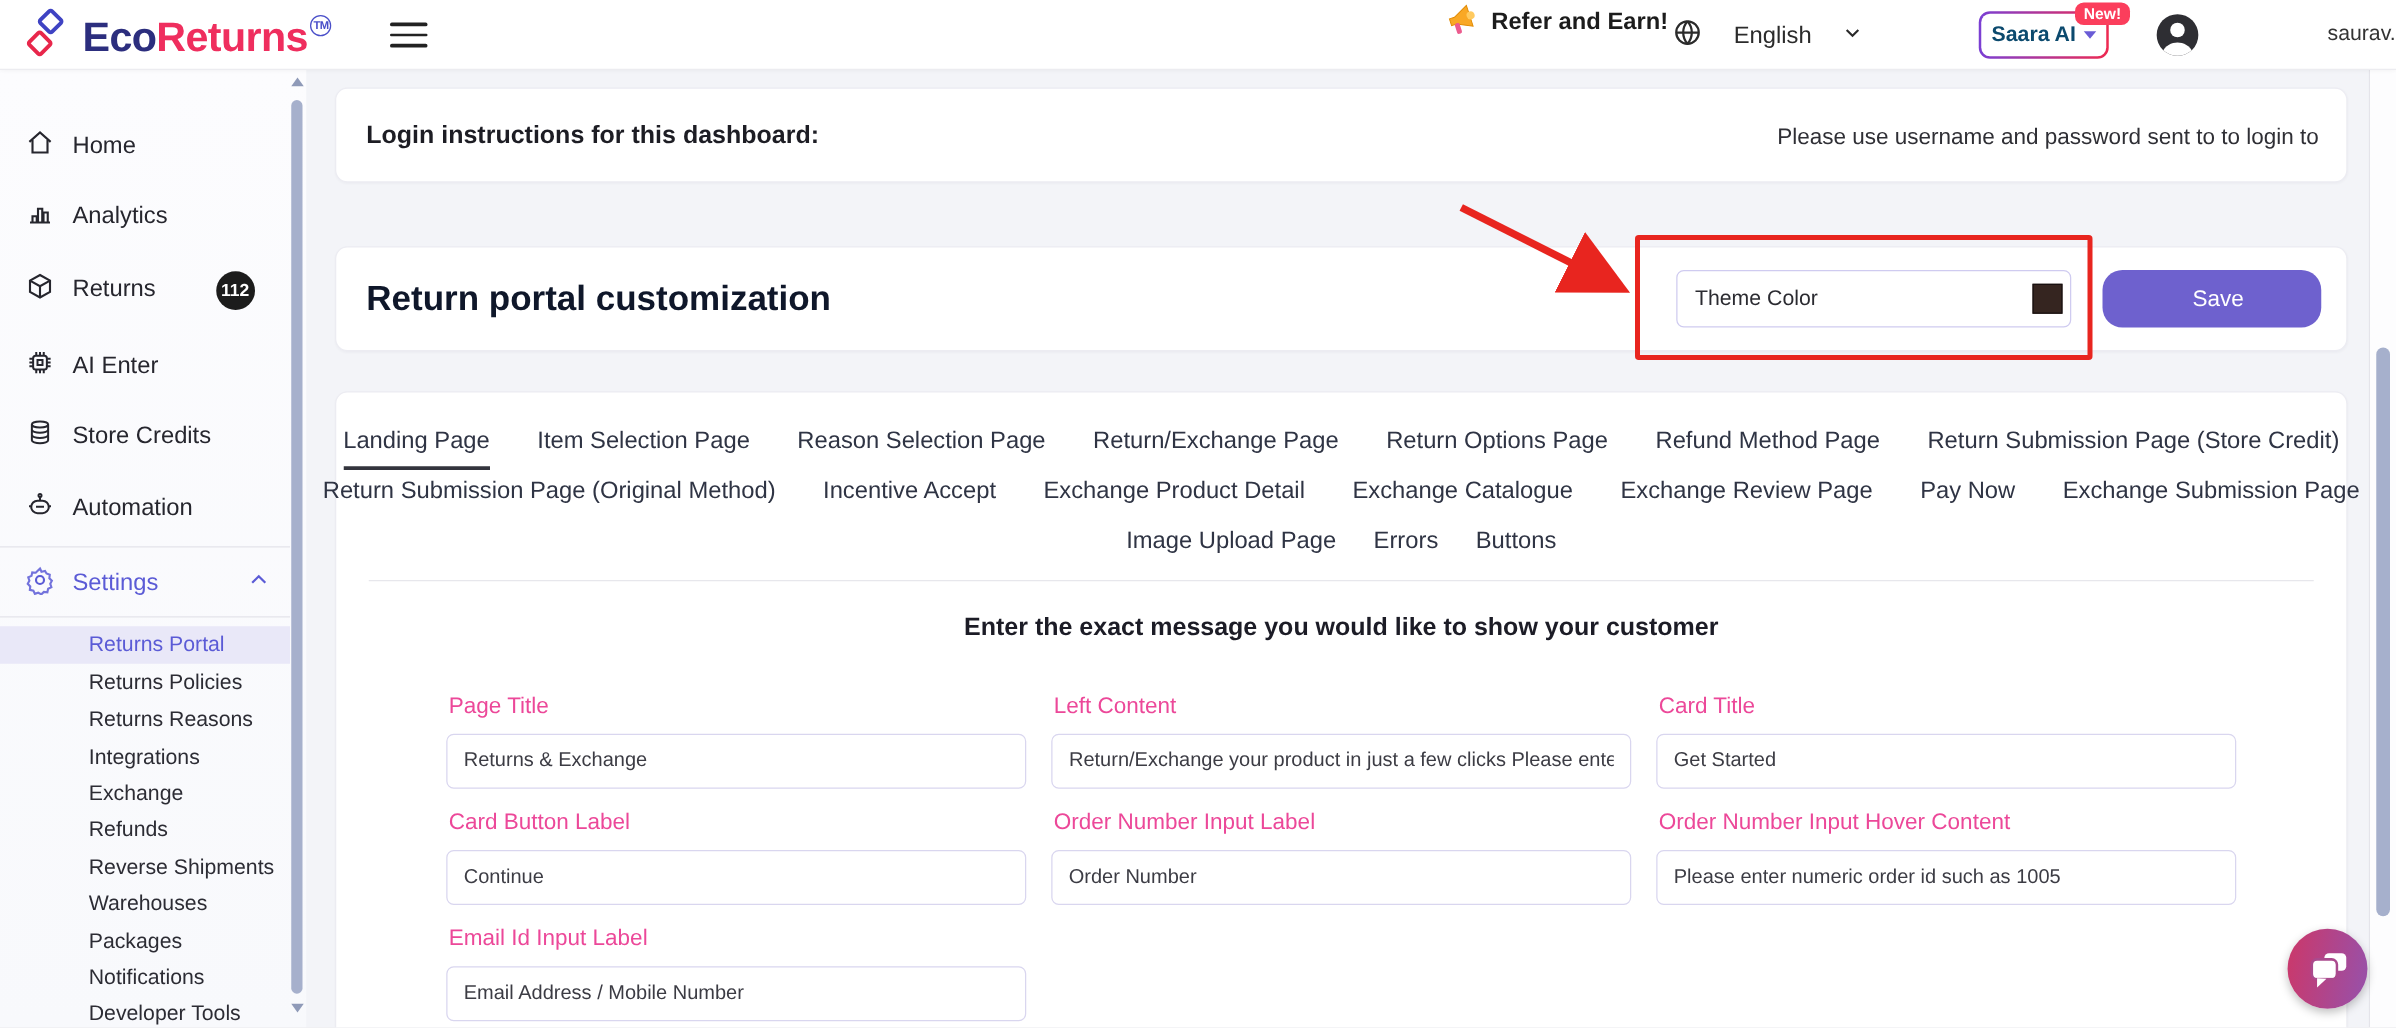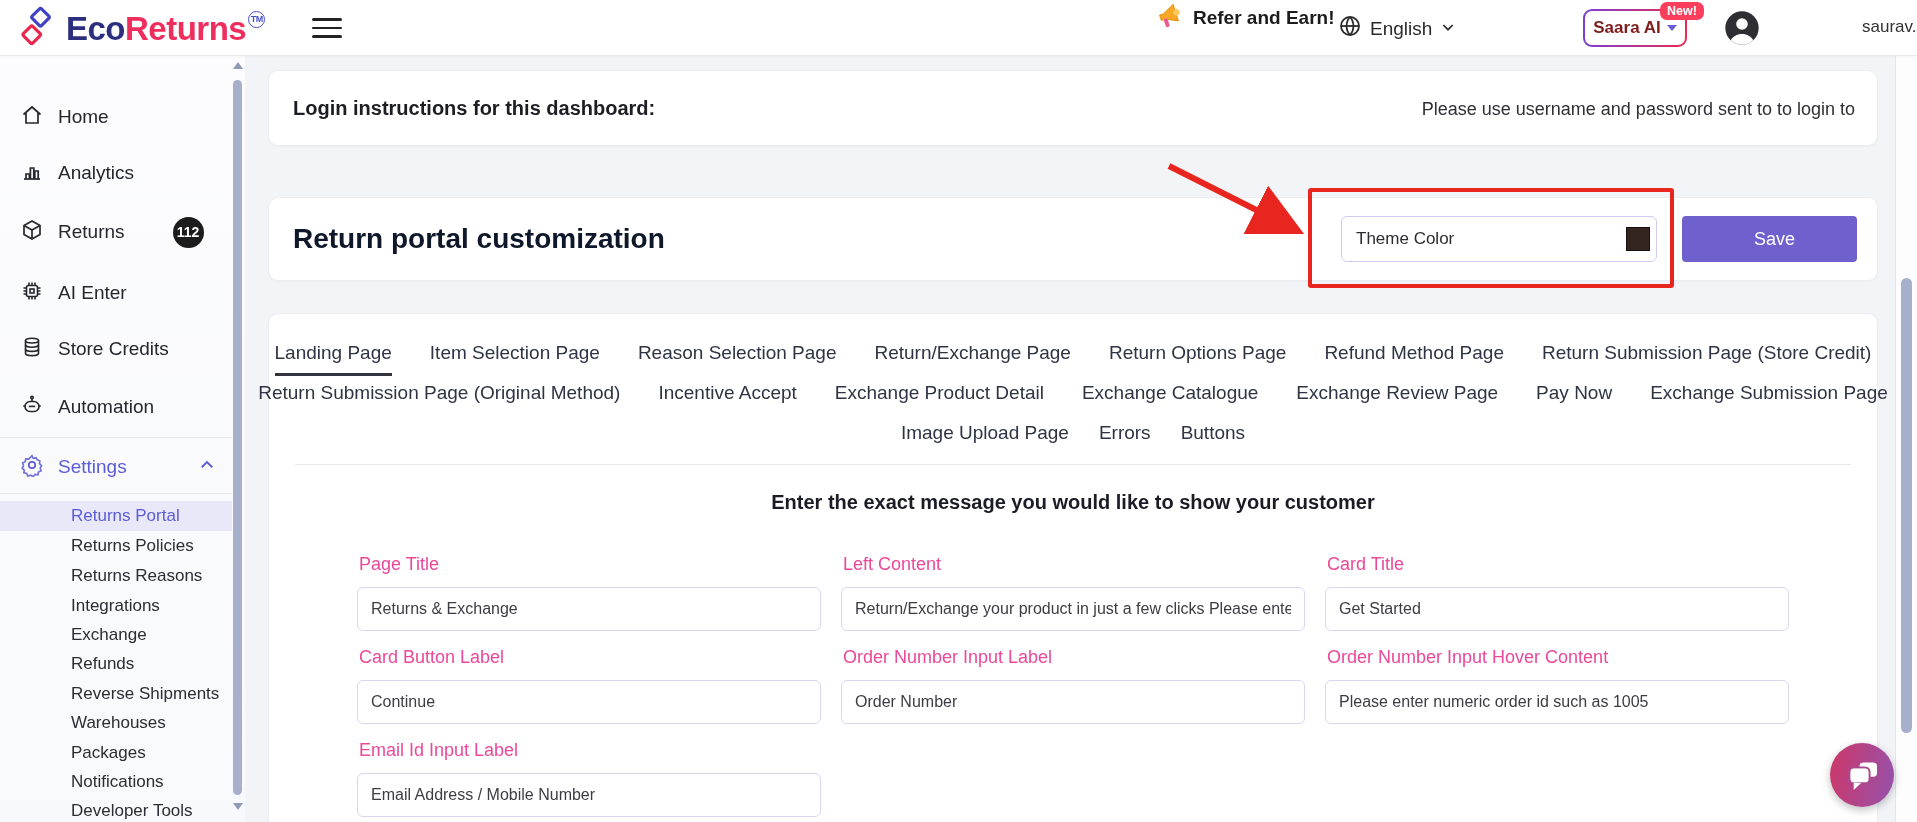"English" .lang { gap: 8px -> 25px }
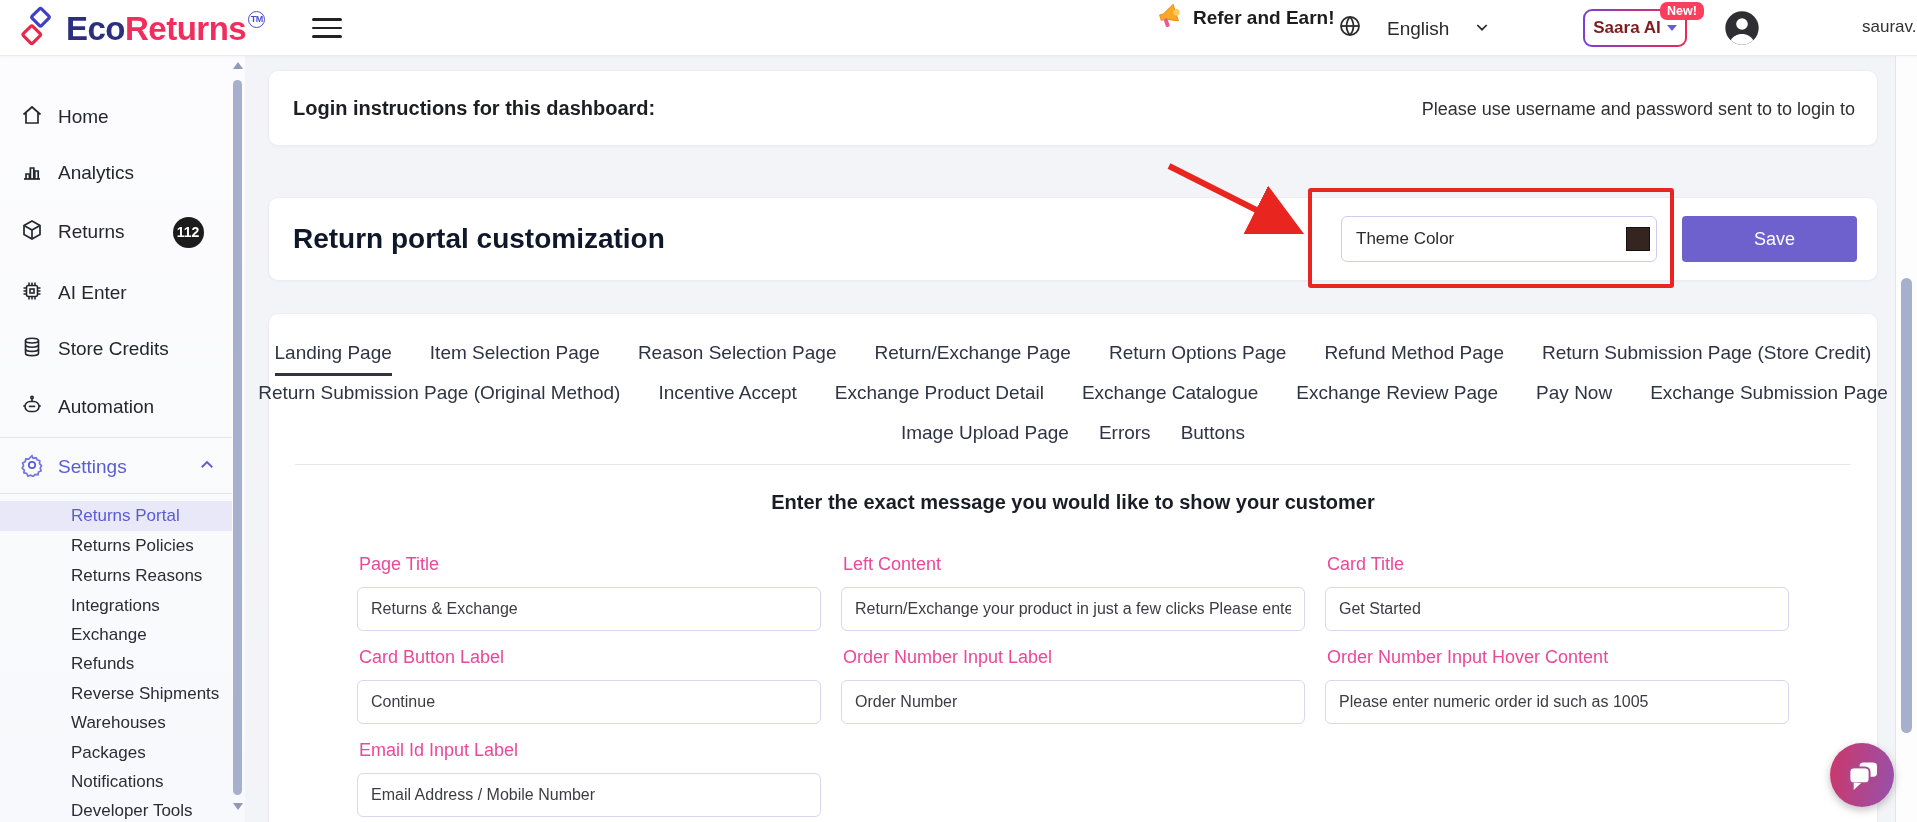"Saara AI" .saara-inner { color: #7f1d1d -> #0c4a6e }
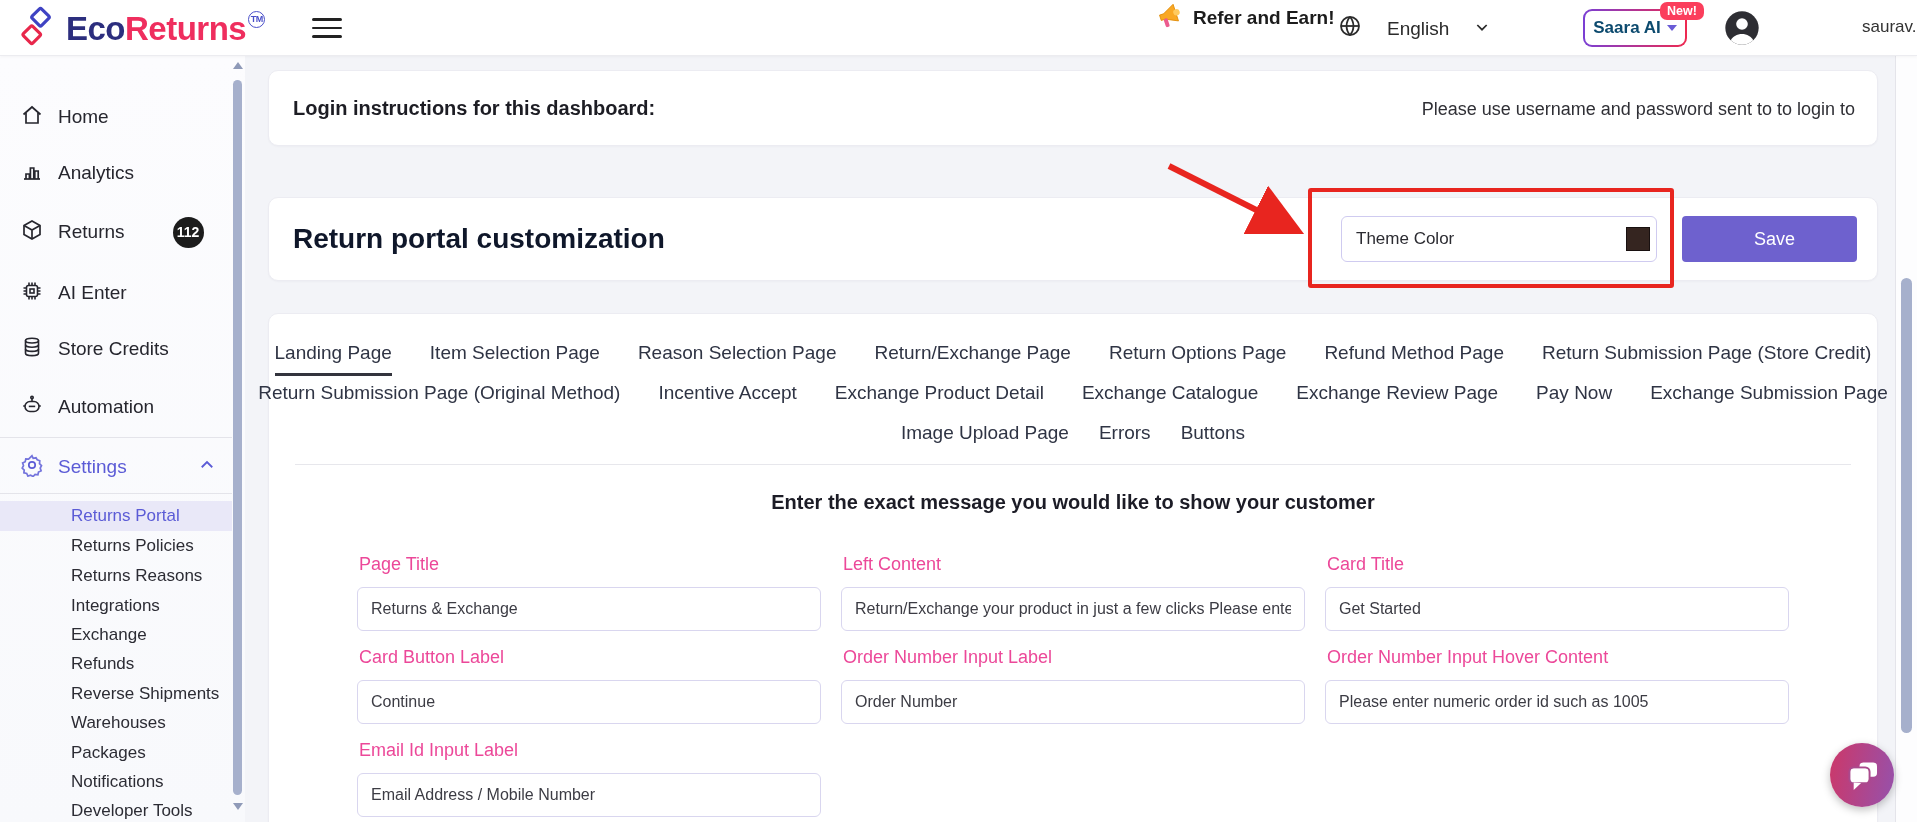"Save" .save-btn { border-radius: 4px -> 16px }
